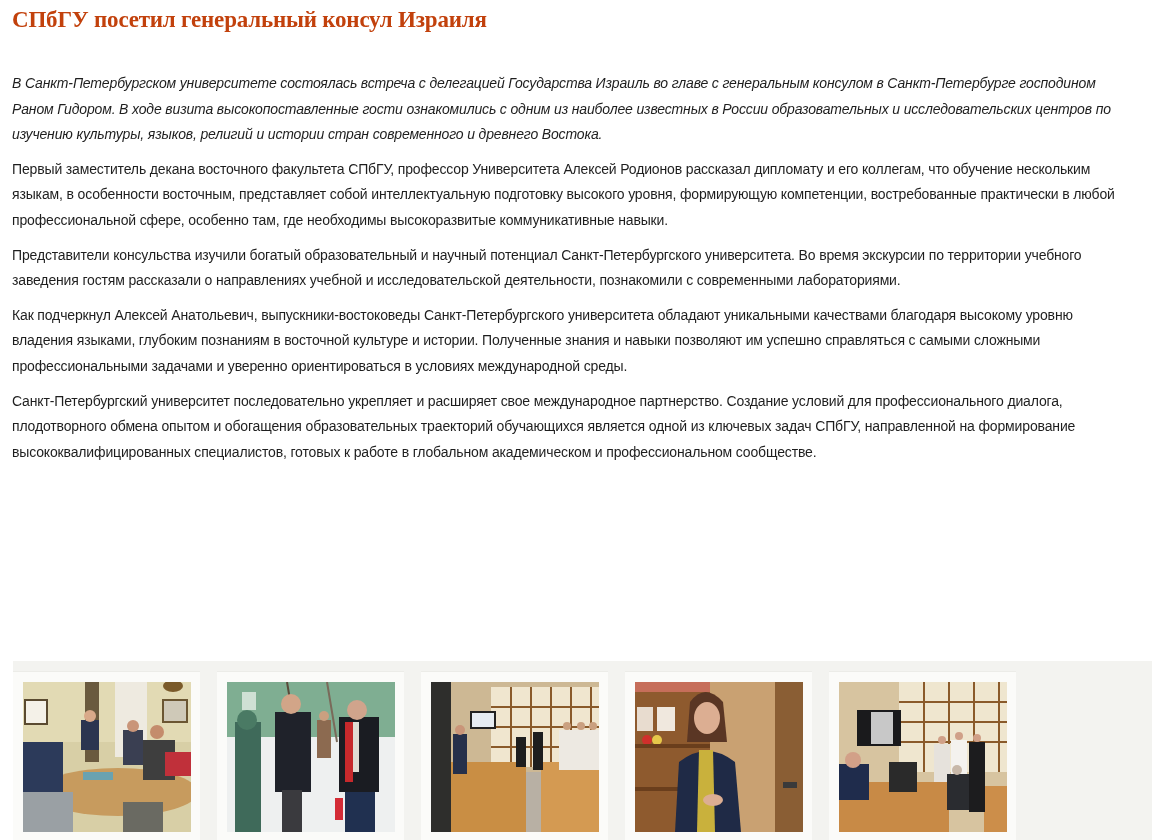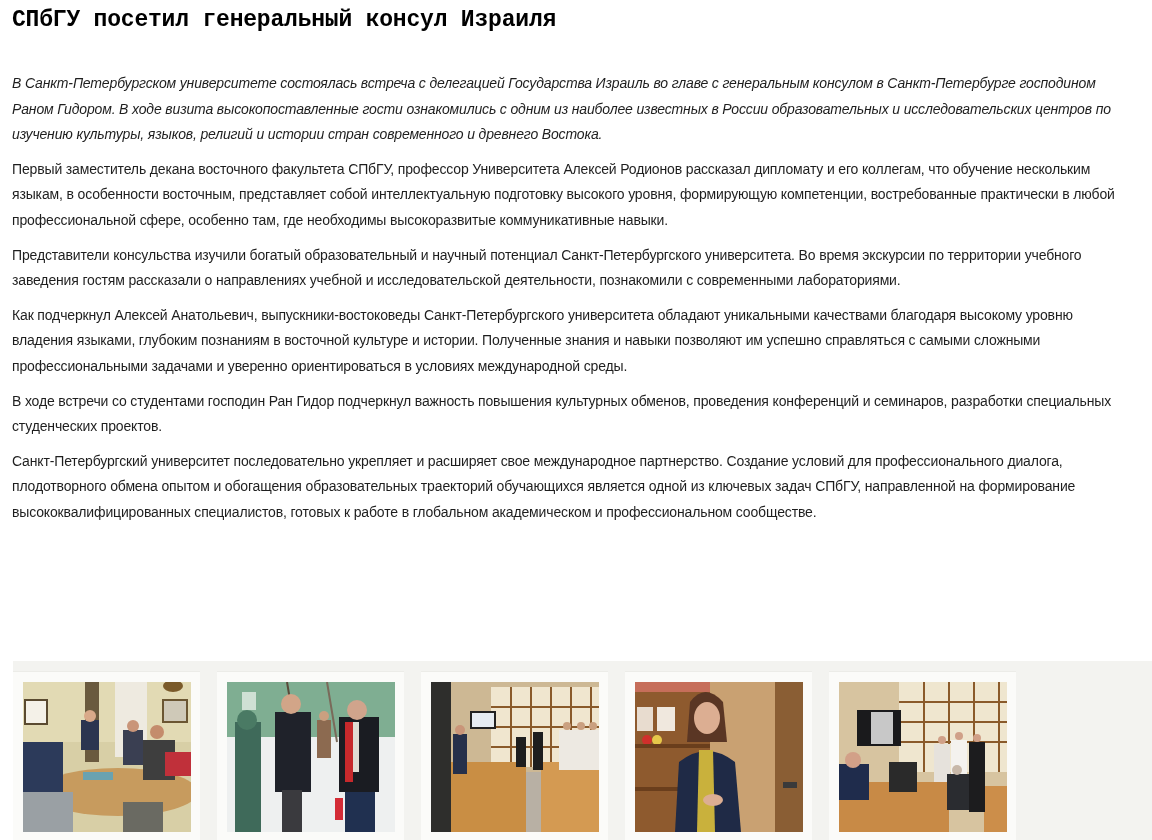"СПбГУ посетил генеральный консул Израиля" .title { color: #000000 -> #c2410c; font-family: Liberation Mono, monospace -> Liberation Serif, serif }
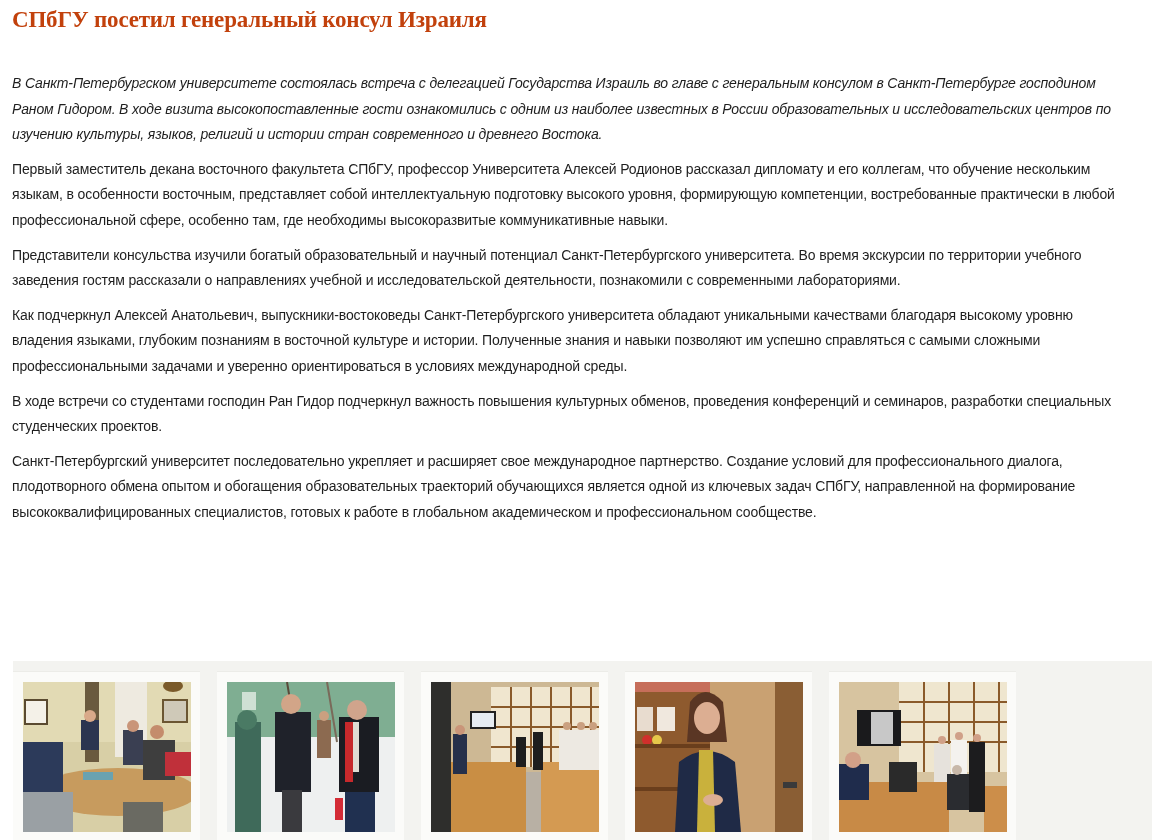"В ходе встречи со студентами" p { html: <p>В ходе встречи со студентами господин Ран Гидор подчеркнул важность повышения культурных обменов, проведения конференций и семинаров, разработки специальных студенческих проектов.</p> -> none }
